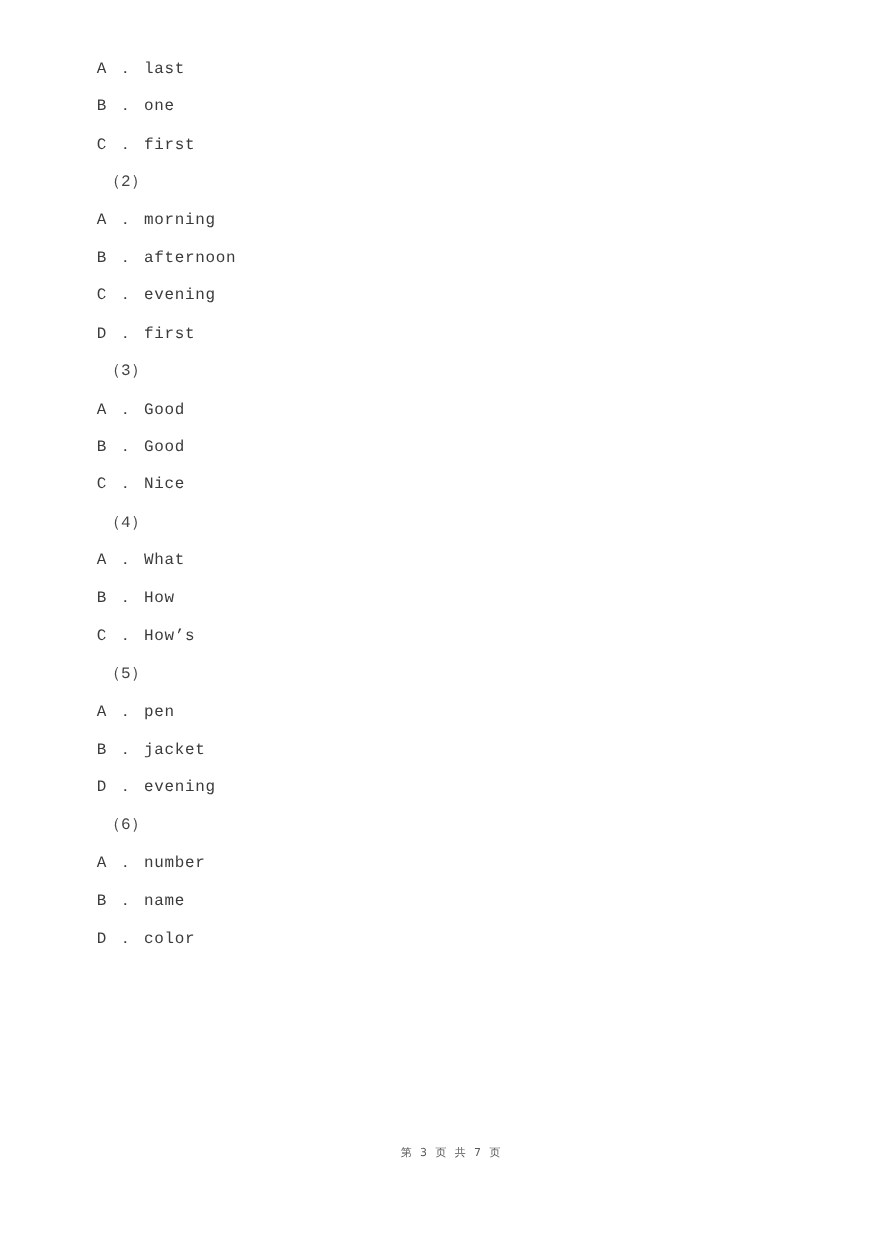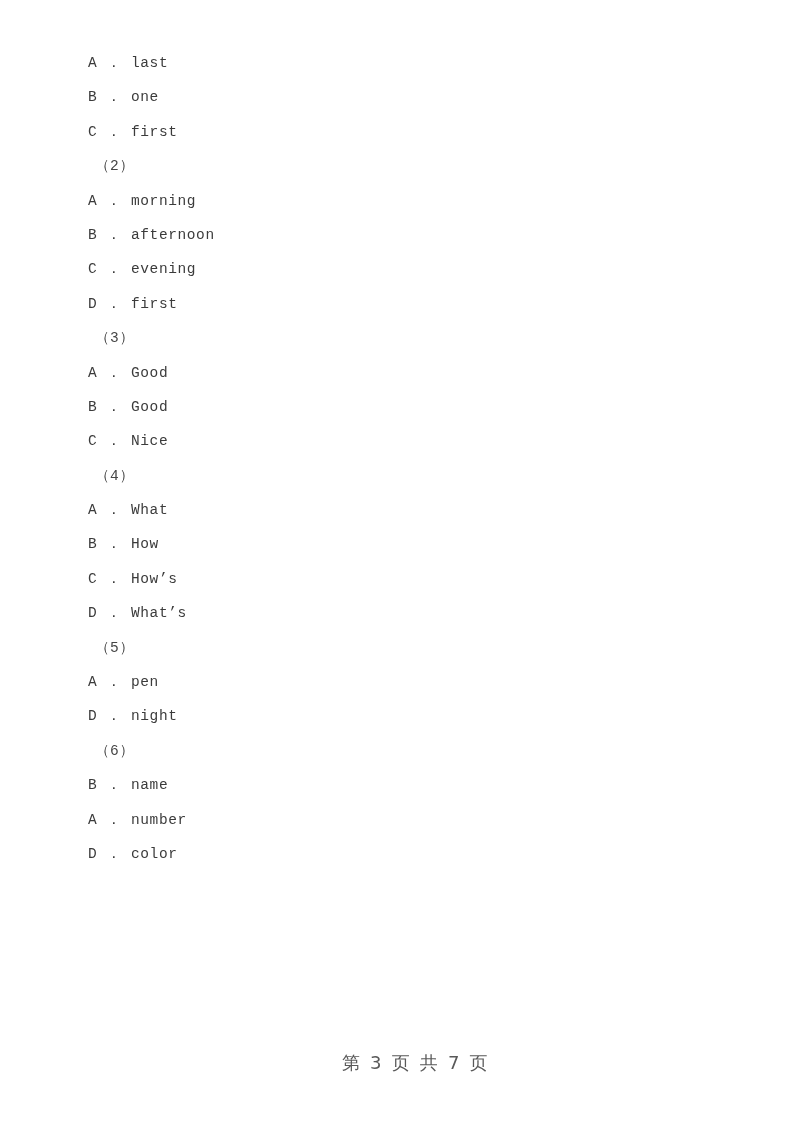"D ． What’s" div.line { html: <div>D ． What’s</div> -> none }
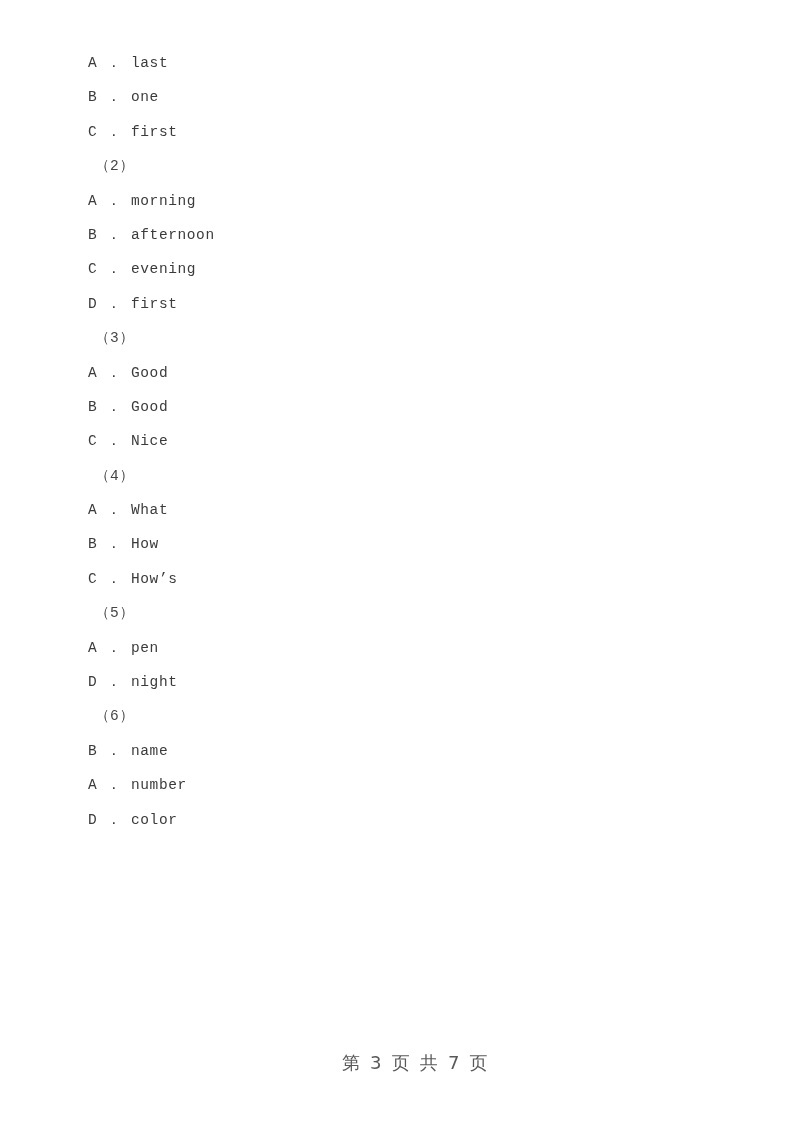"B ． jacket" div.line { html: none -> <div>B ． jacket</div> }
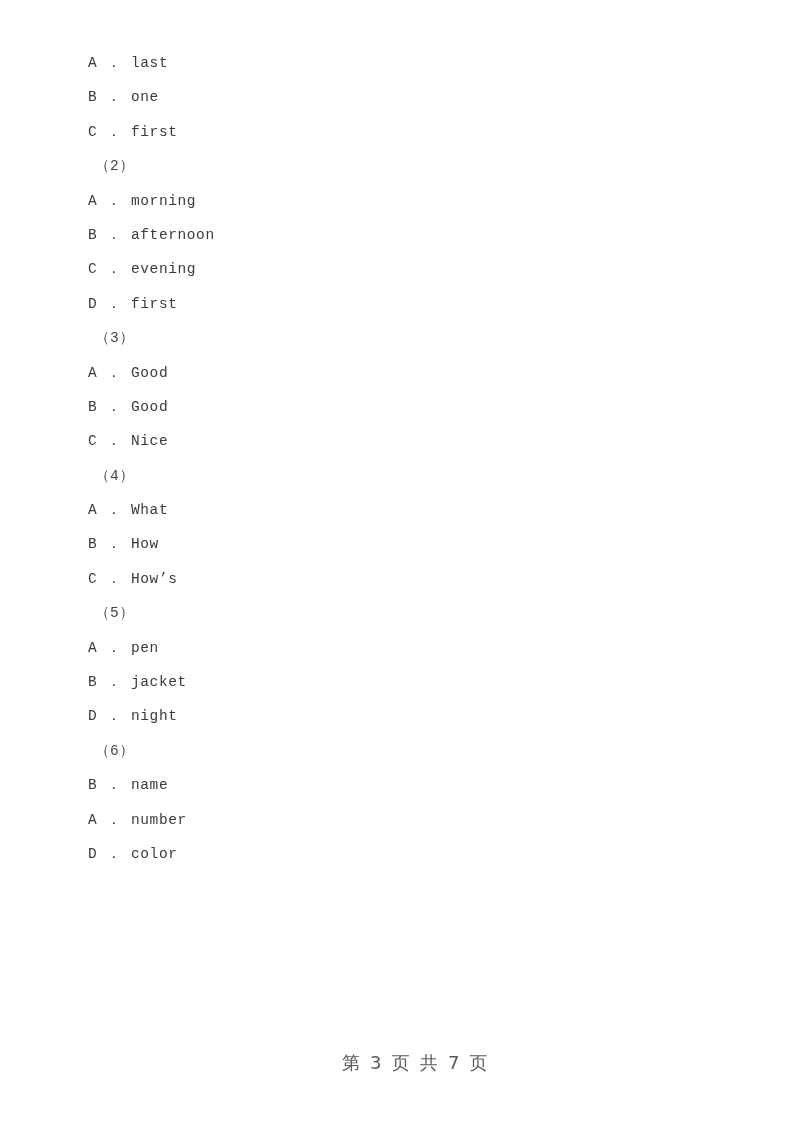"D ． night" div.line { text: night -> evening }
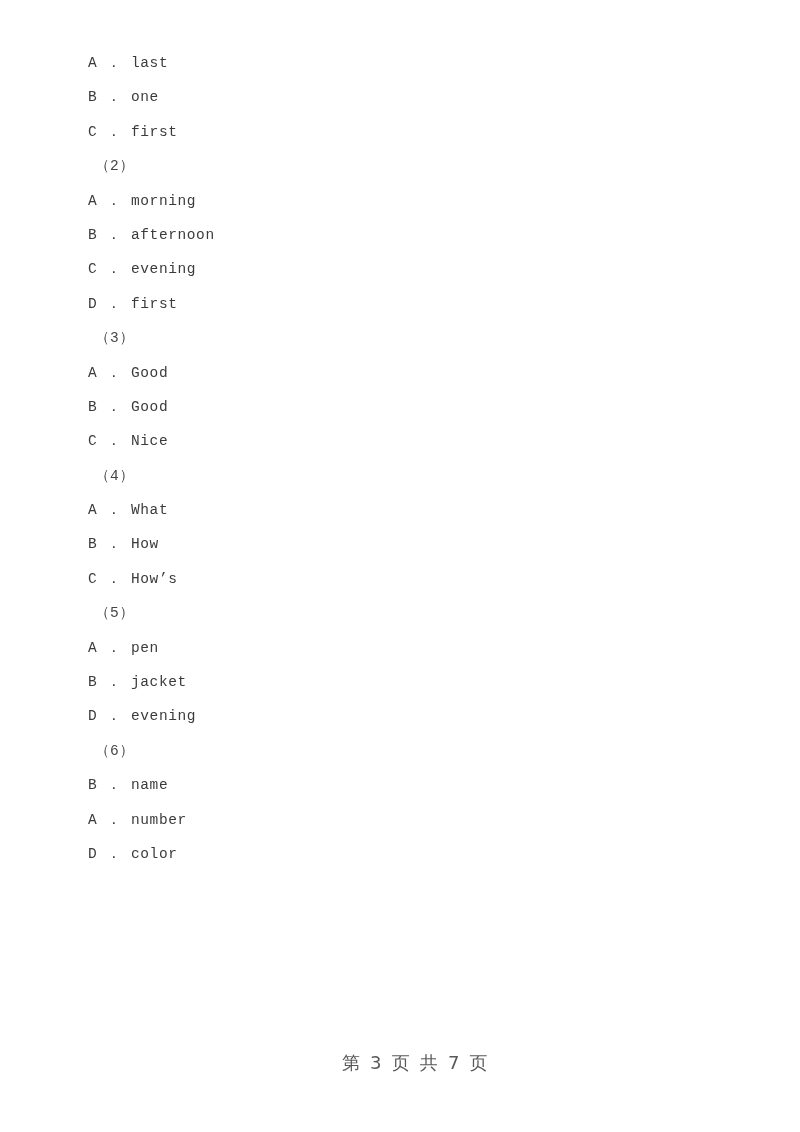"B ． name" div.line { order: before "A ． number" -> after "A ． number" }
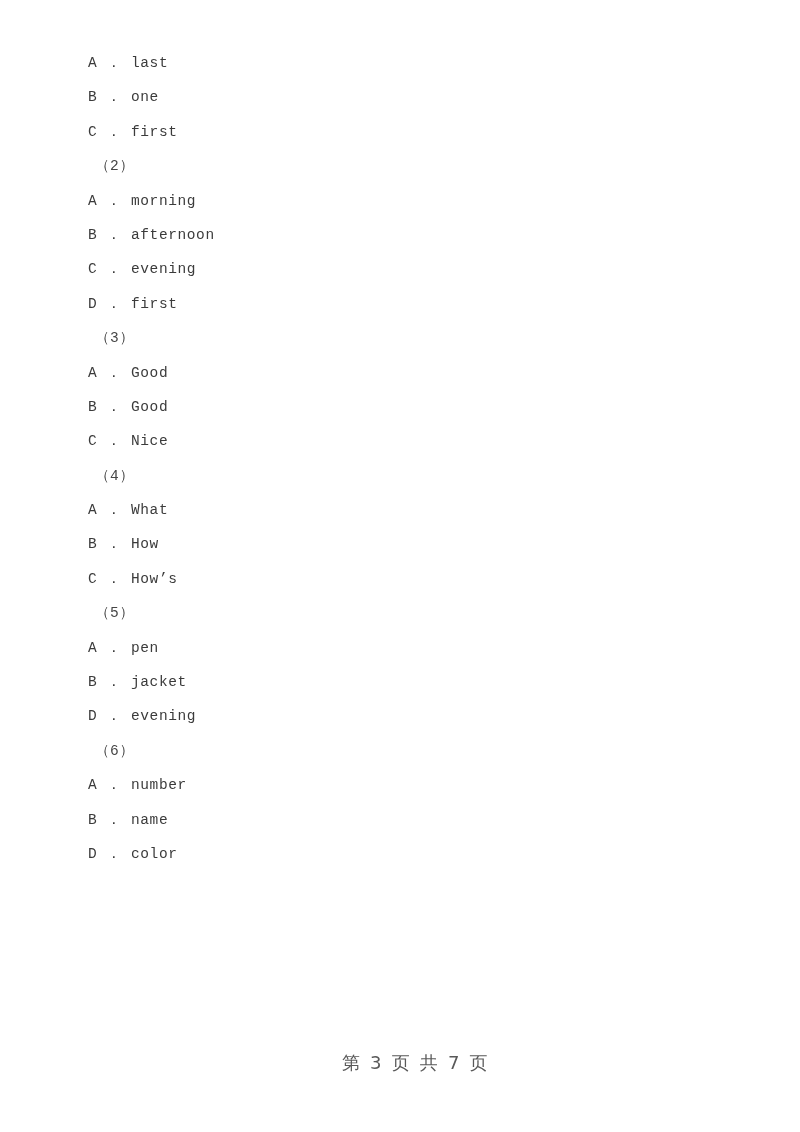"第 3 页 共 7" #footer { font-size: 18px -> 10px }
